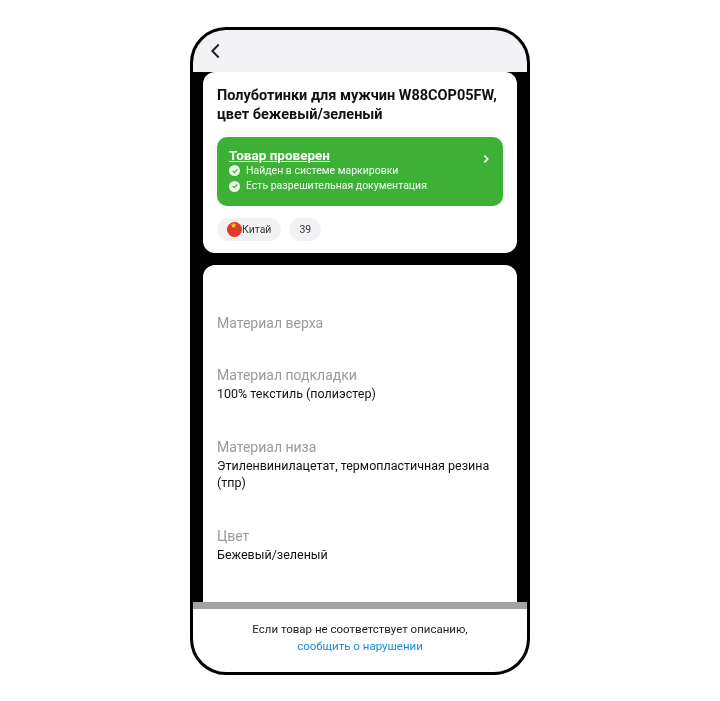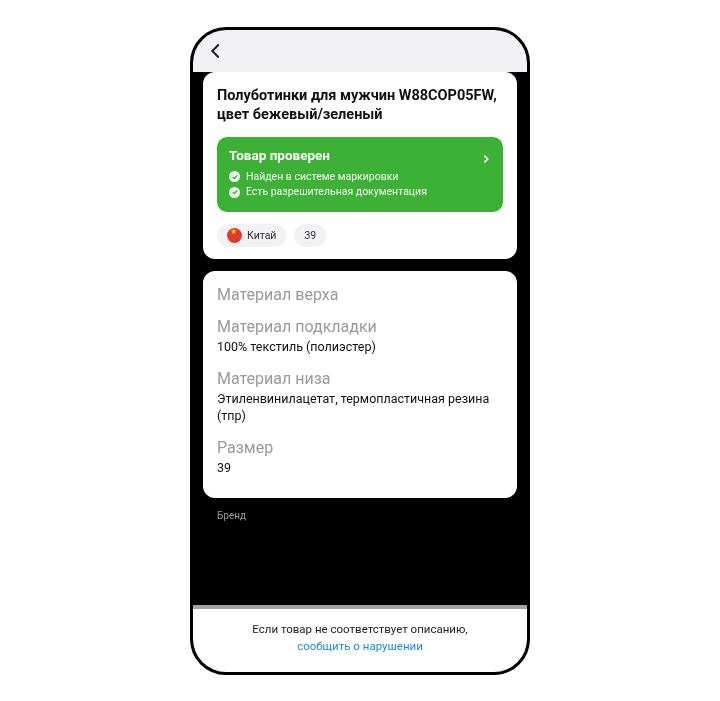"Товар проверен" .verify-title { margin-bottom: 6px -> none; text-decoration: none -> underline }
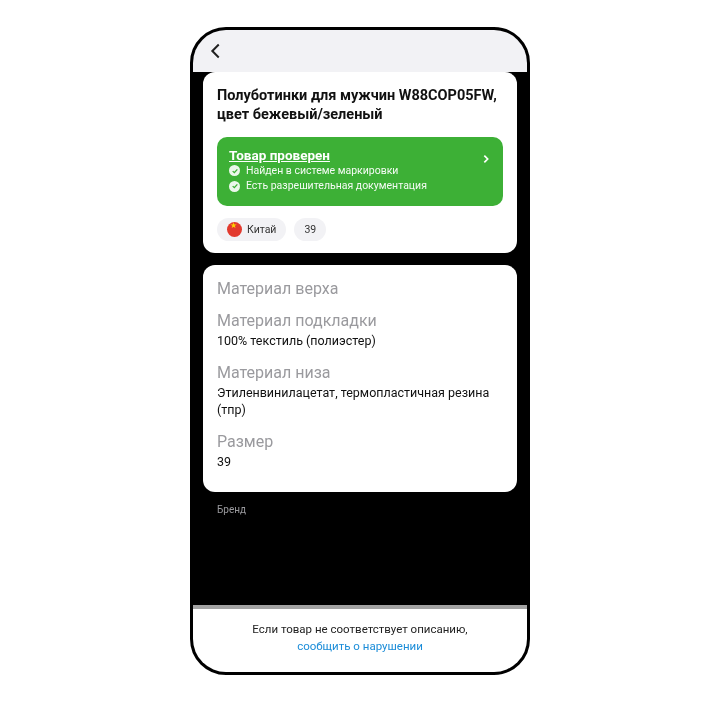"Китай" .chip { gap: 5px -> none }
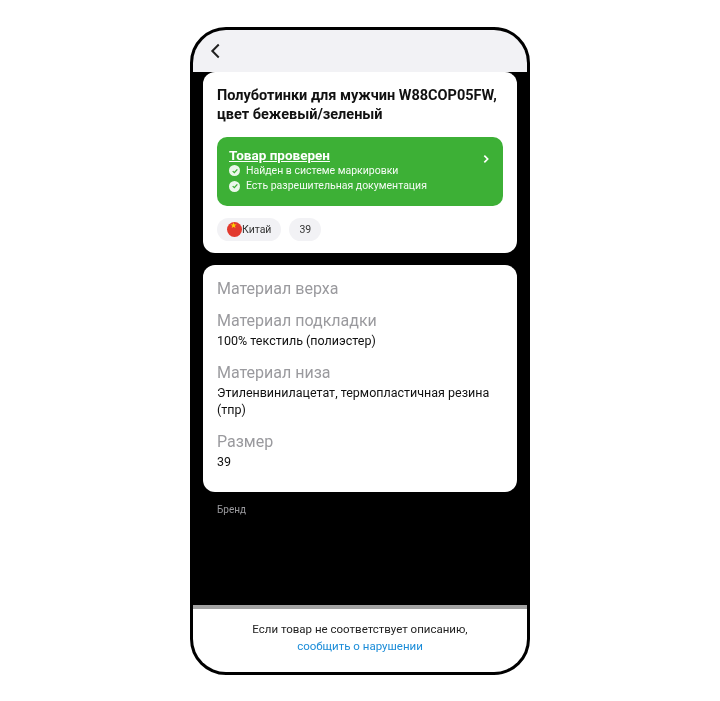"Материал верха" .spec-label { font-size: 16px -> 14px; margin-top: none -> 36px }
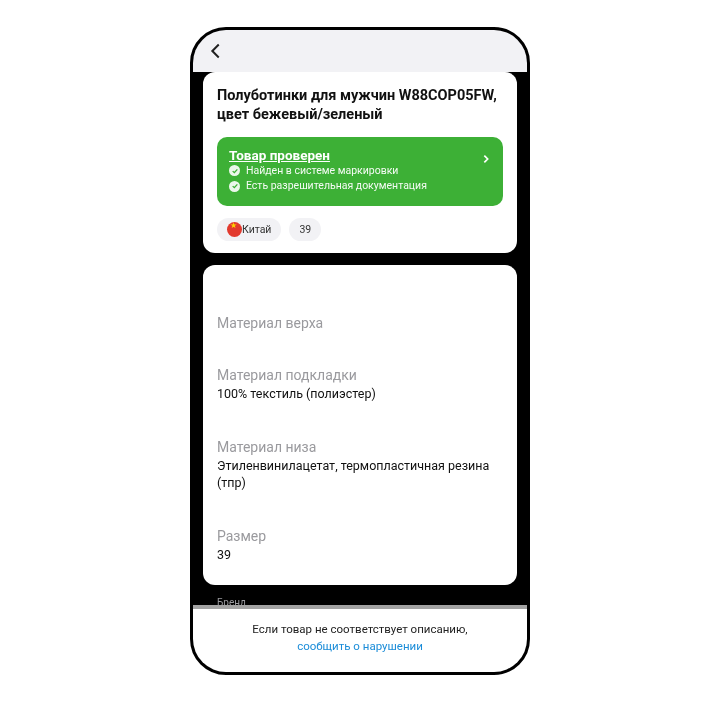"Цвет" div.spec-item { html: none -> <div> <div>Цвет</div> <div>Бежевый/зеленый</div> </div> }
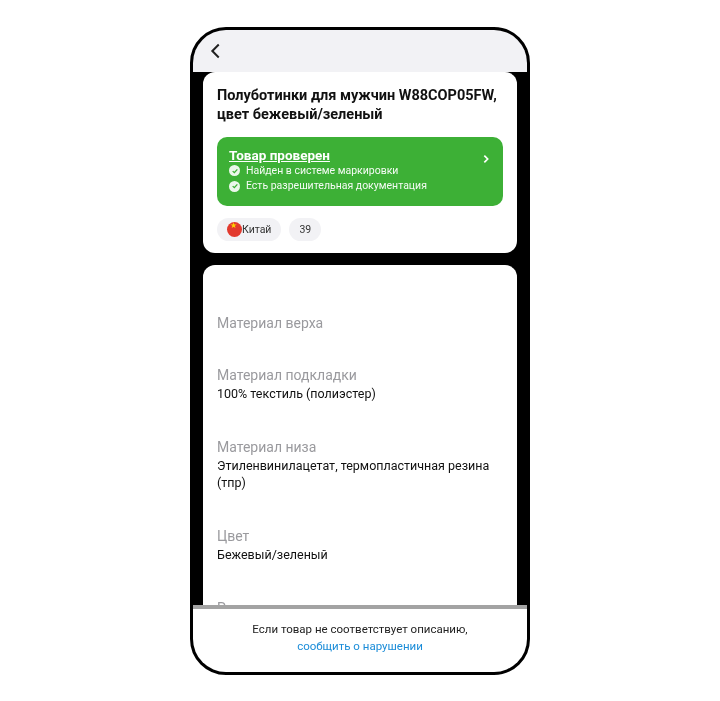"Если товар не соответствует описанию," .footer-note { border-top: 4px solid #a3a3a3 -> 7px solid #a3a3a3 }
